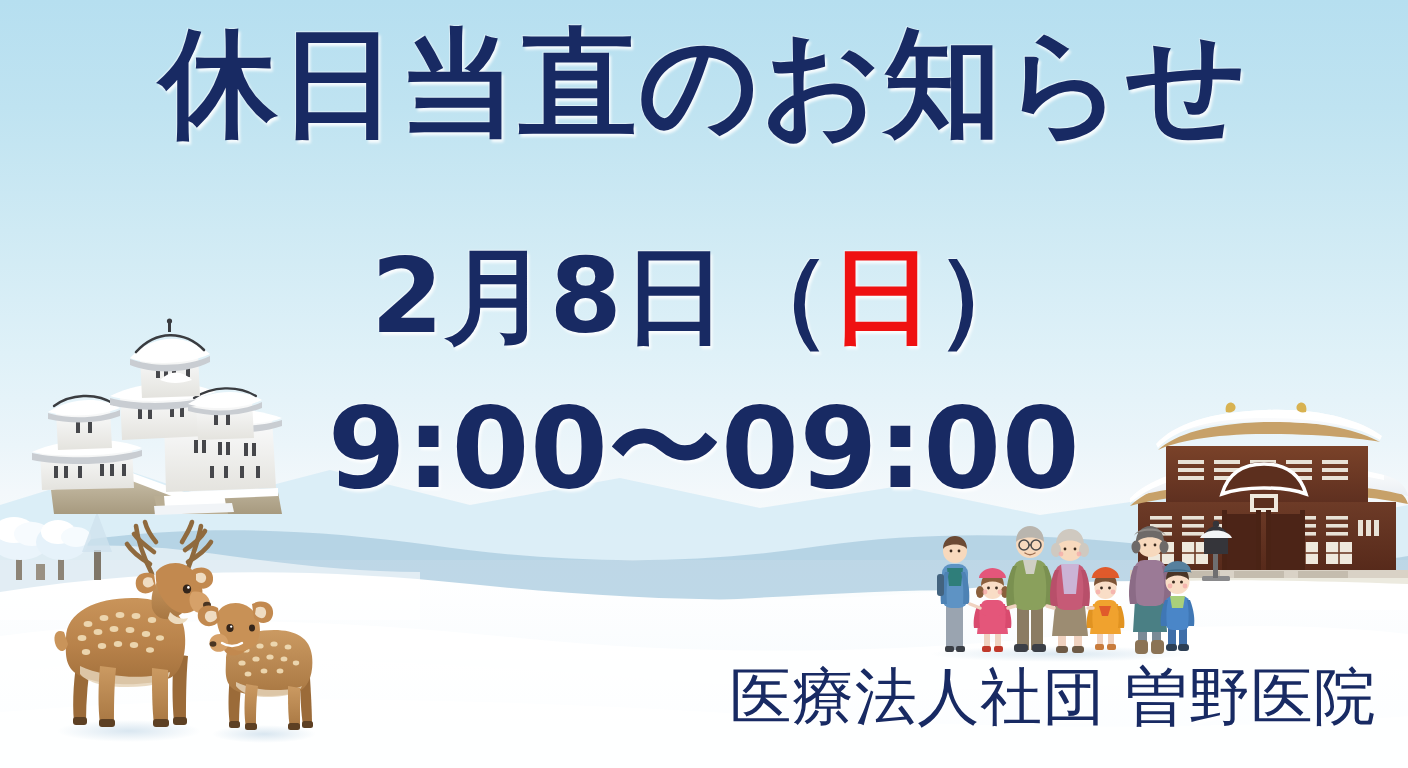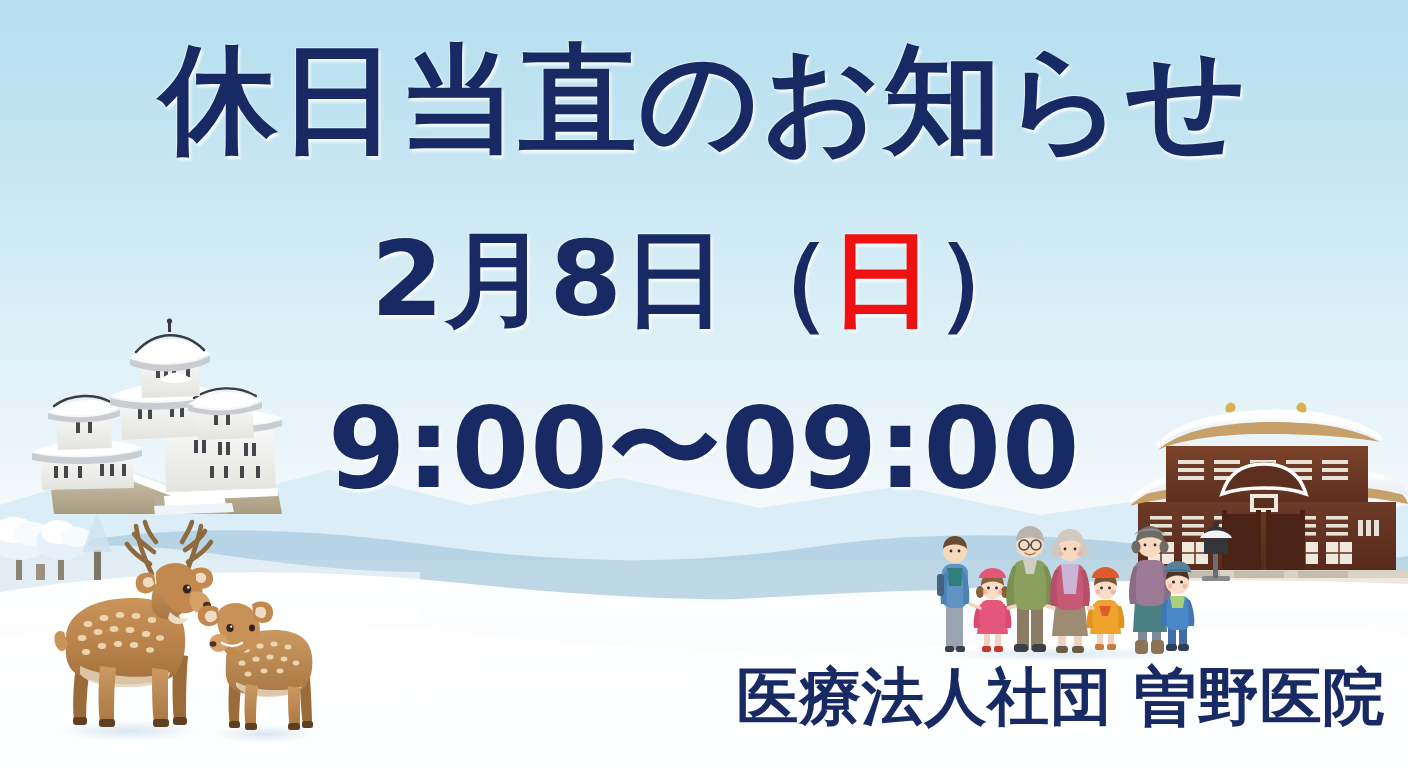"休日当直のお知らせ" #title-line { top: 40px -> 24px }
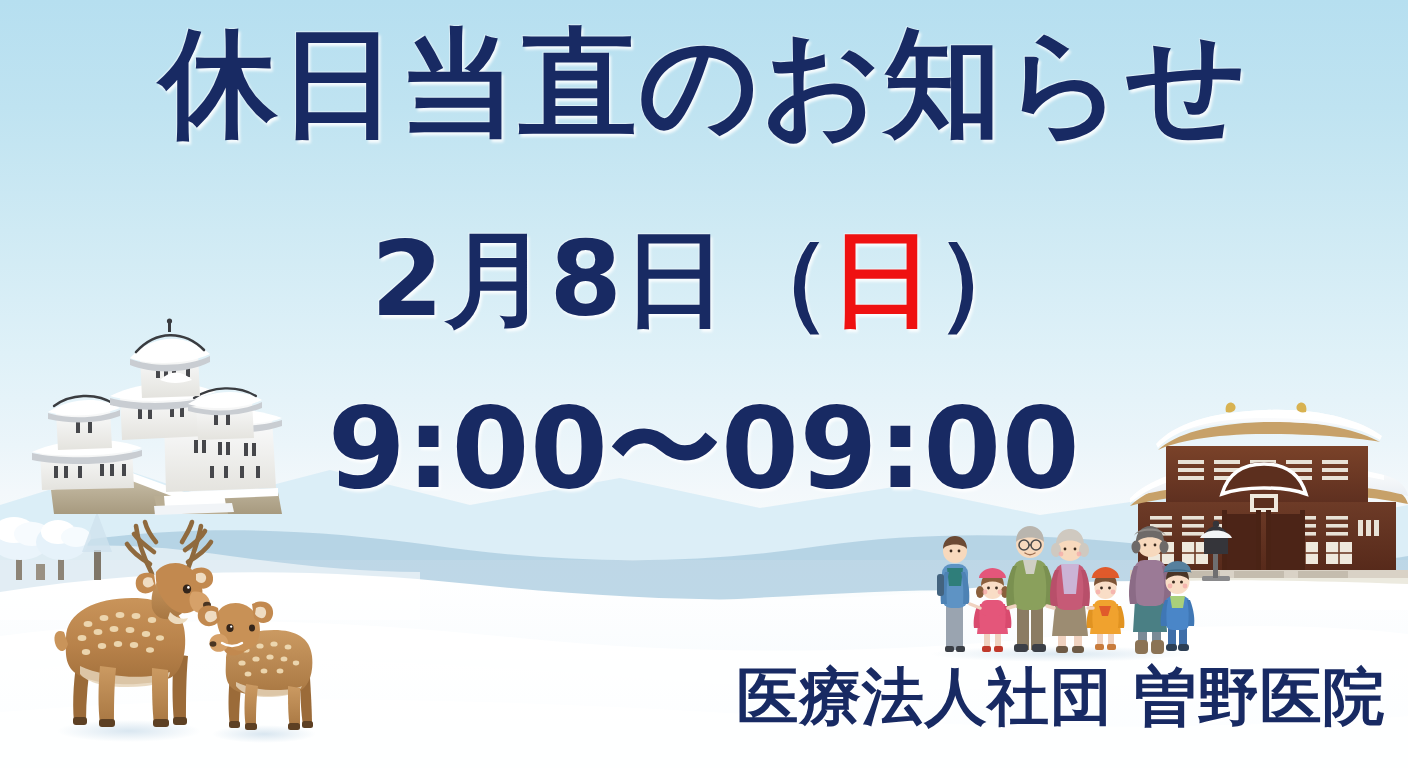"2月8日（日）" #date-line { top: 227px -> 244px }
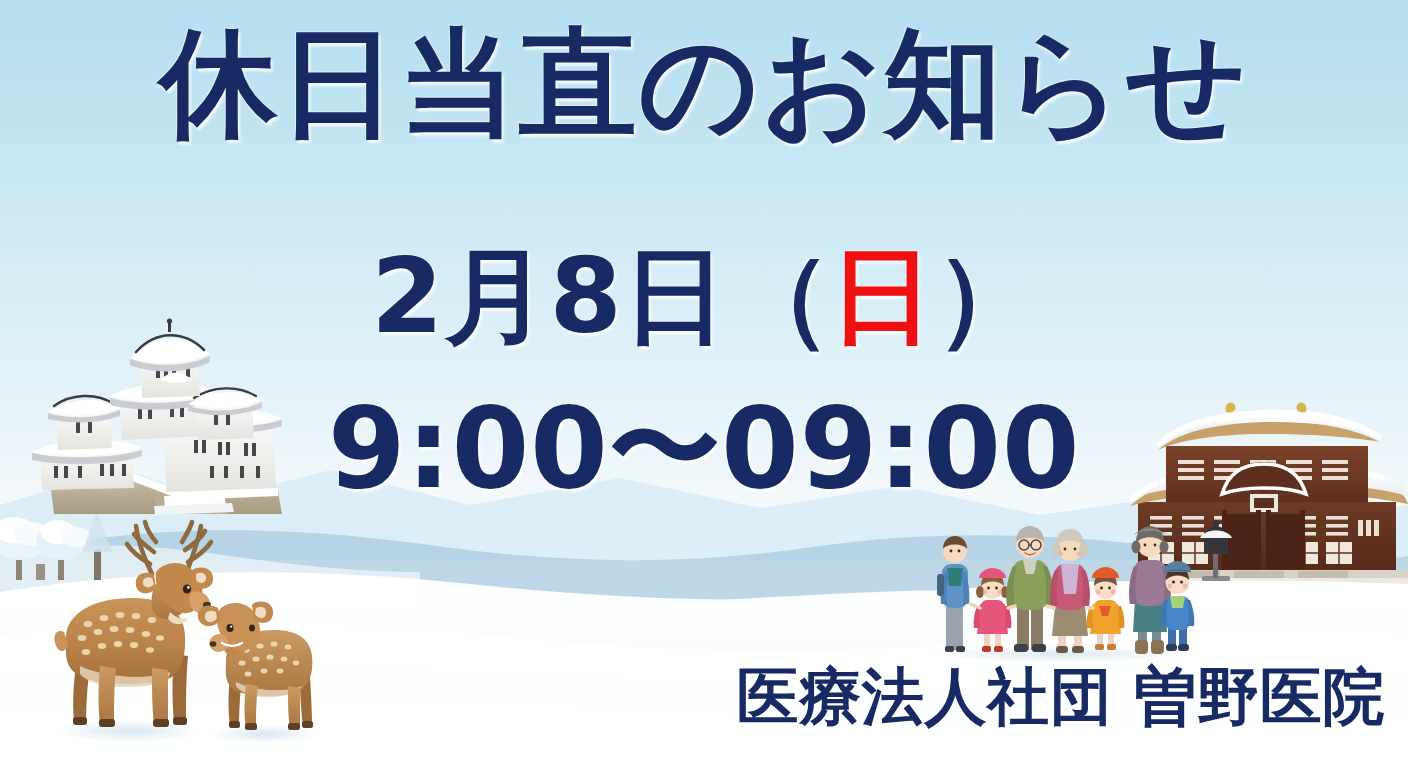"医療法人社団 曽野医院" #clinic-line { font-weight: 700 -> 400; right: 23px -> 32px }
